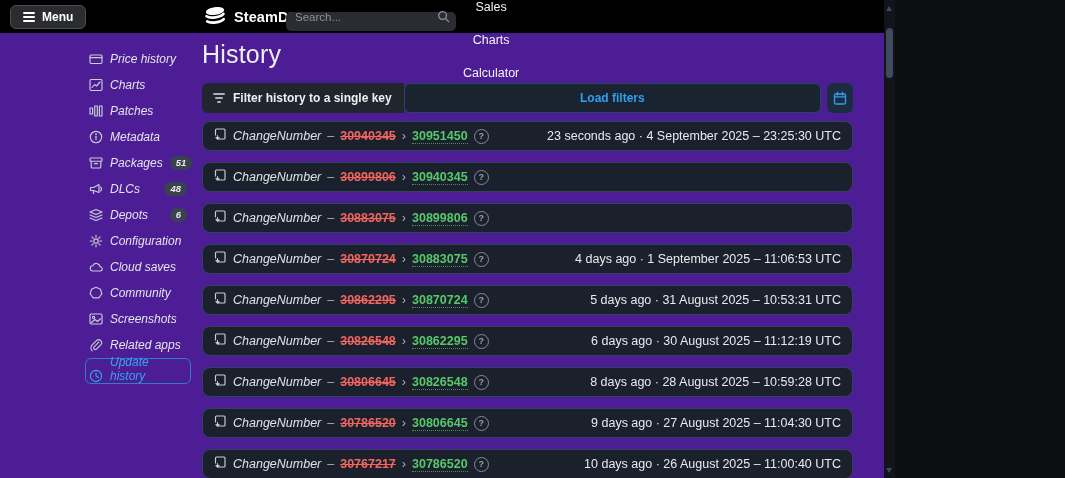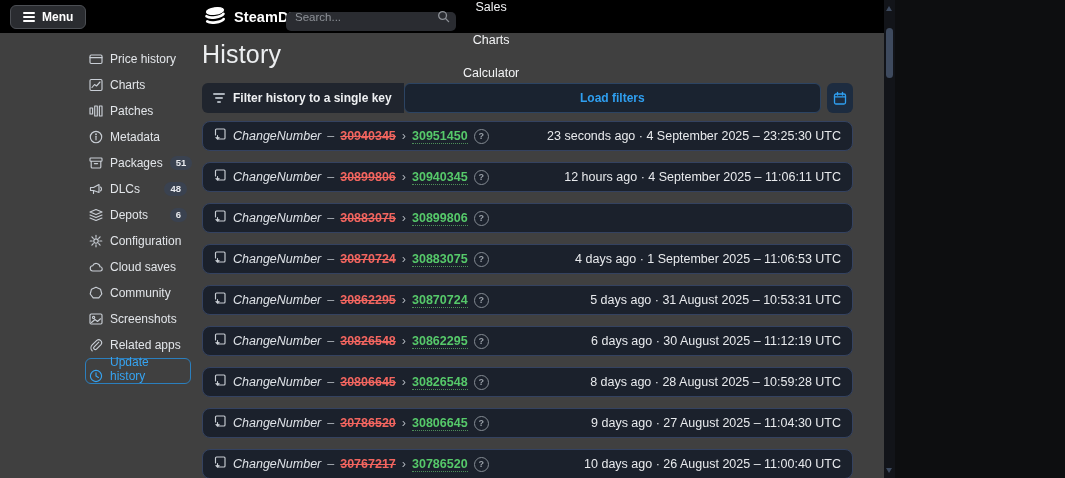"Menu" .screen { background: #404040 -> #4c1d95 }
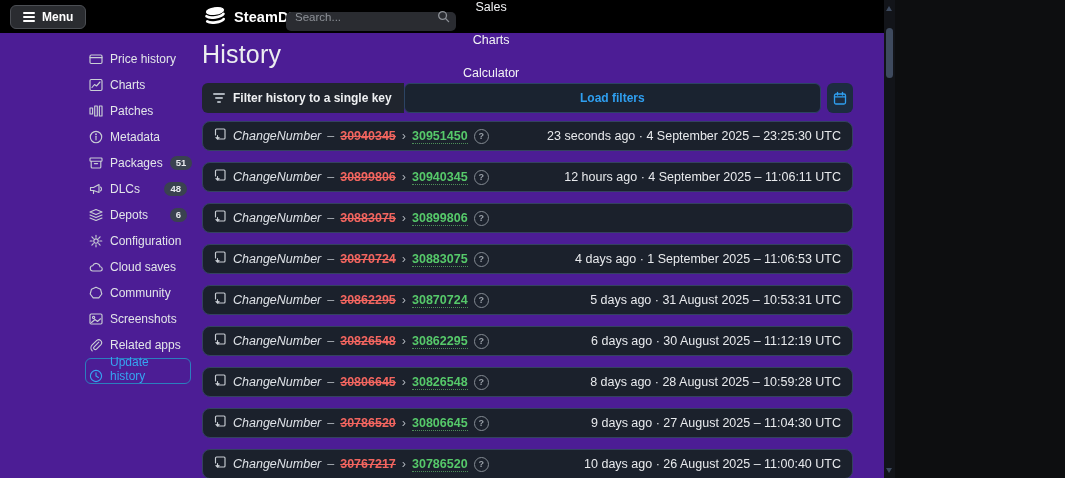"Price history" .side-item { font-style: none -> italic }
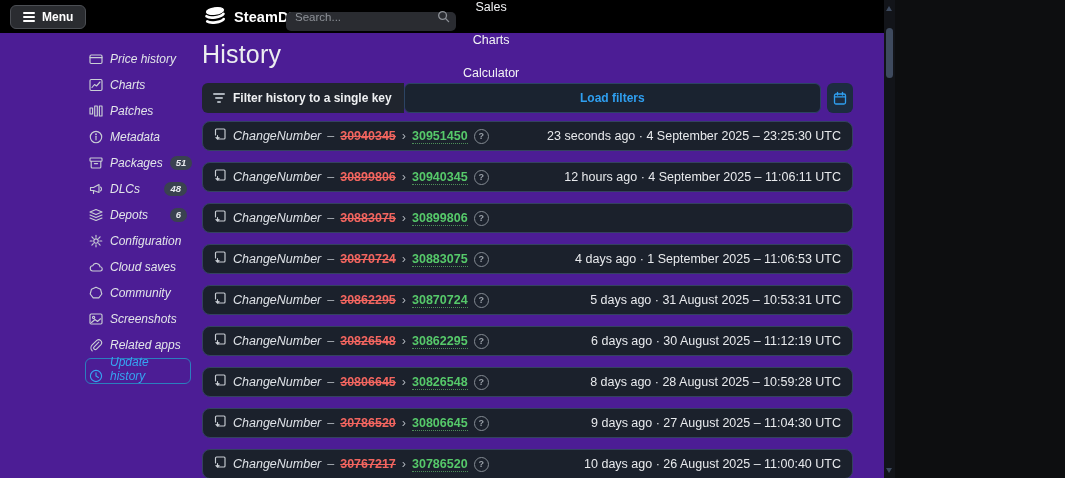"12 hours ago · 4" span.row-time { html: <span>12 hours ago · 4 September 2025 – 11:06:11 UTC</span> -> none }
